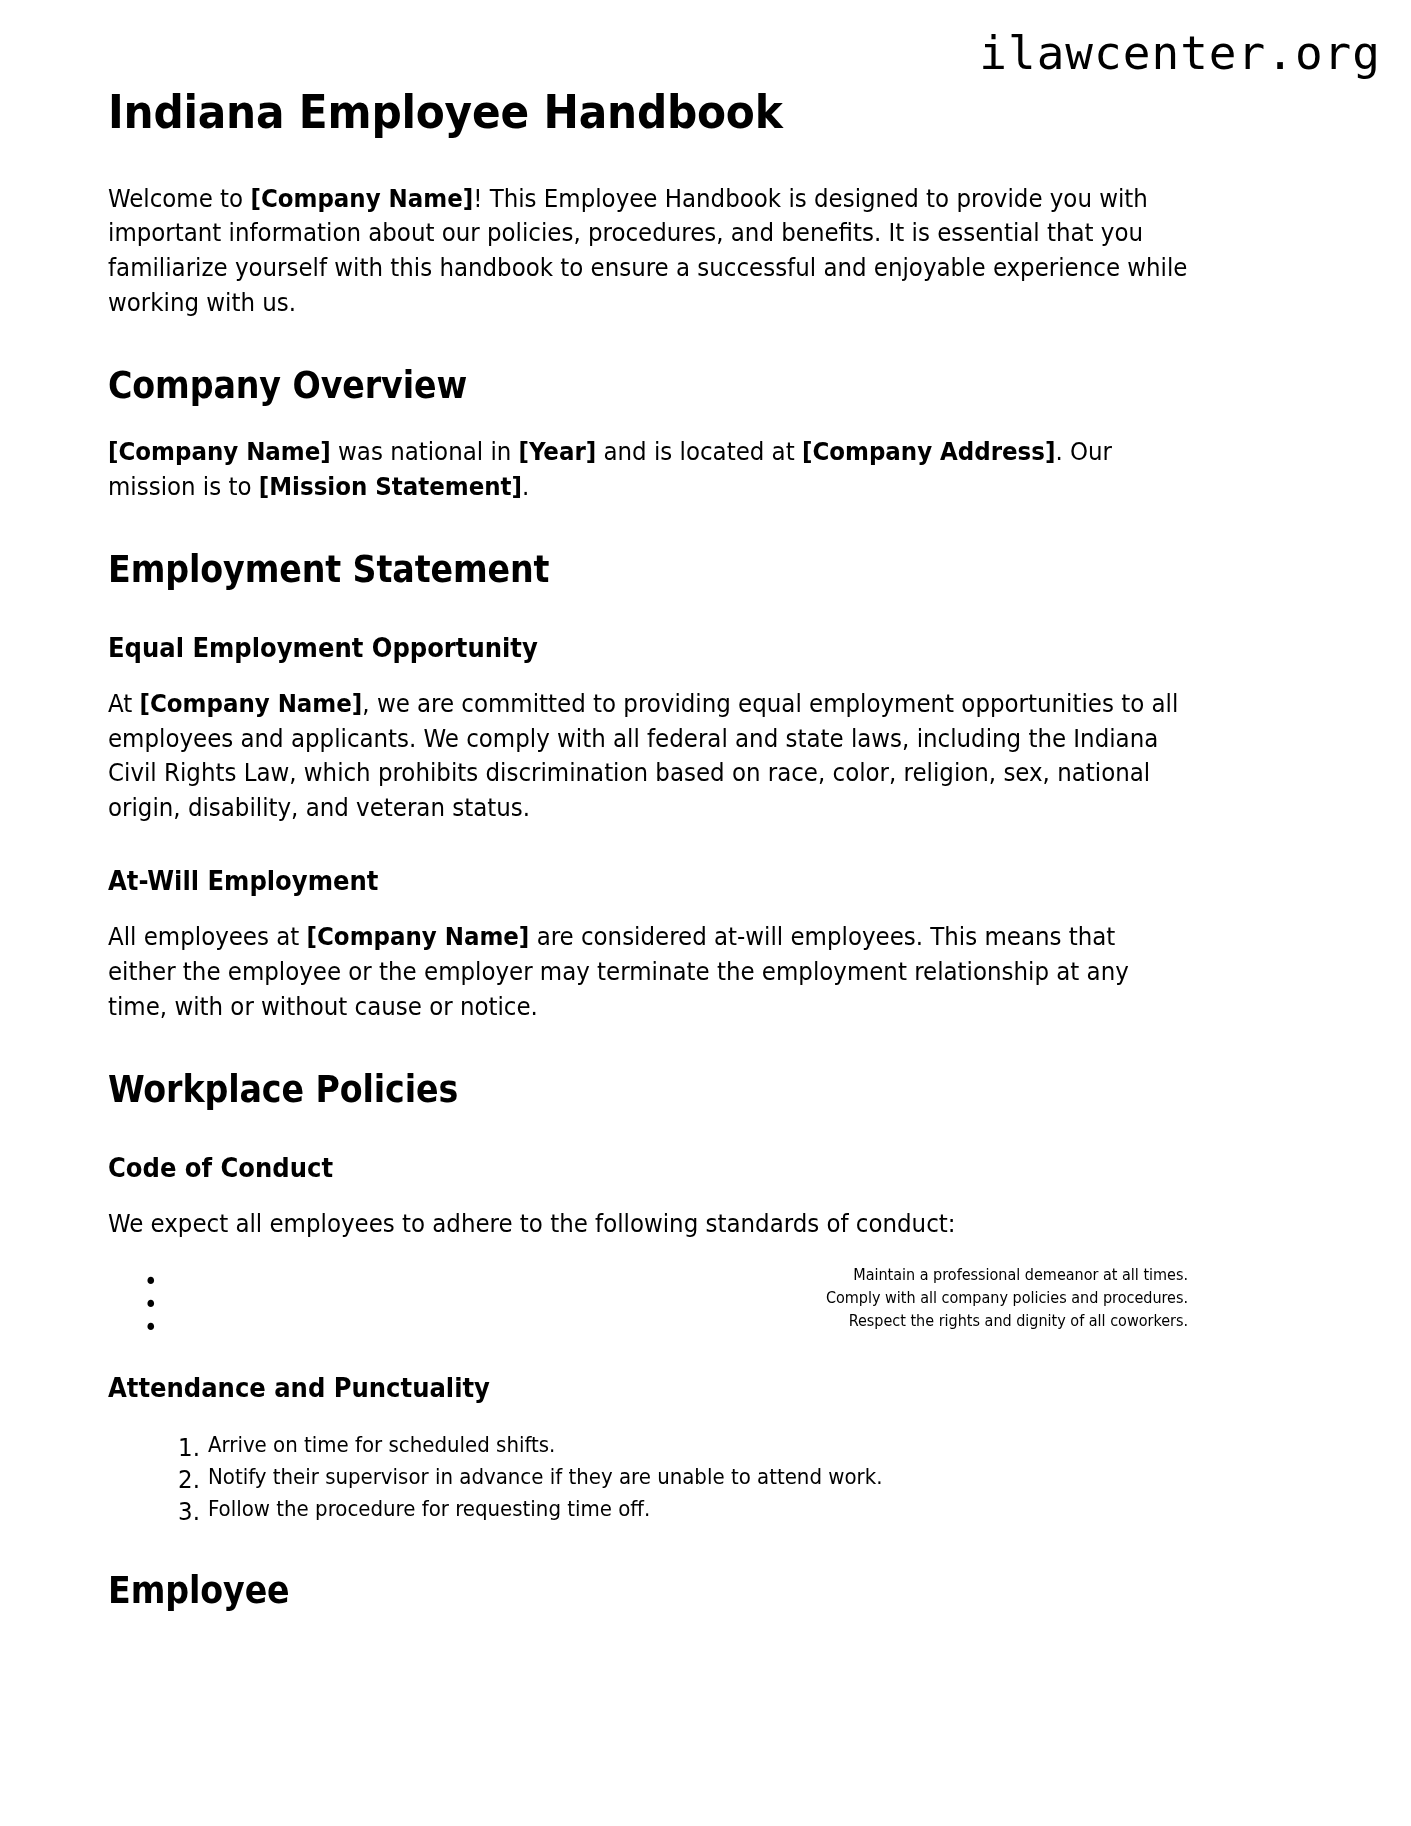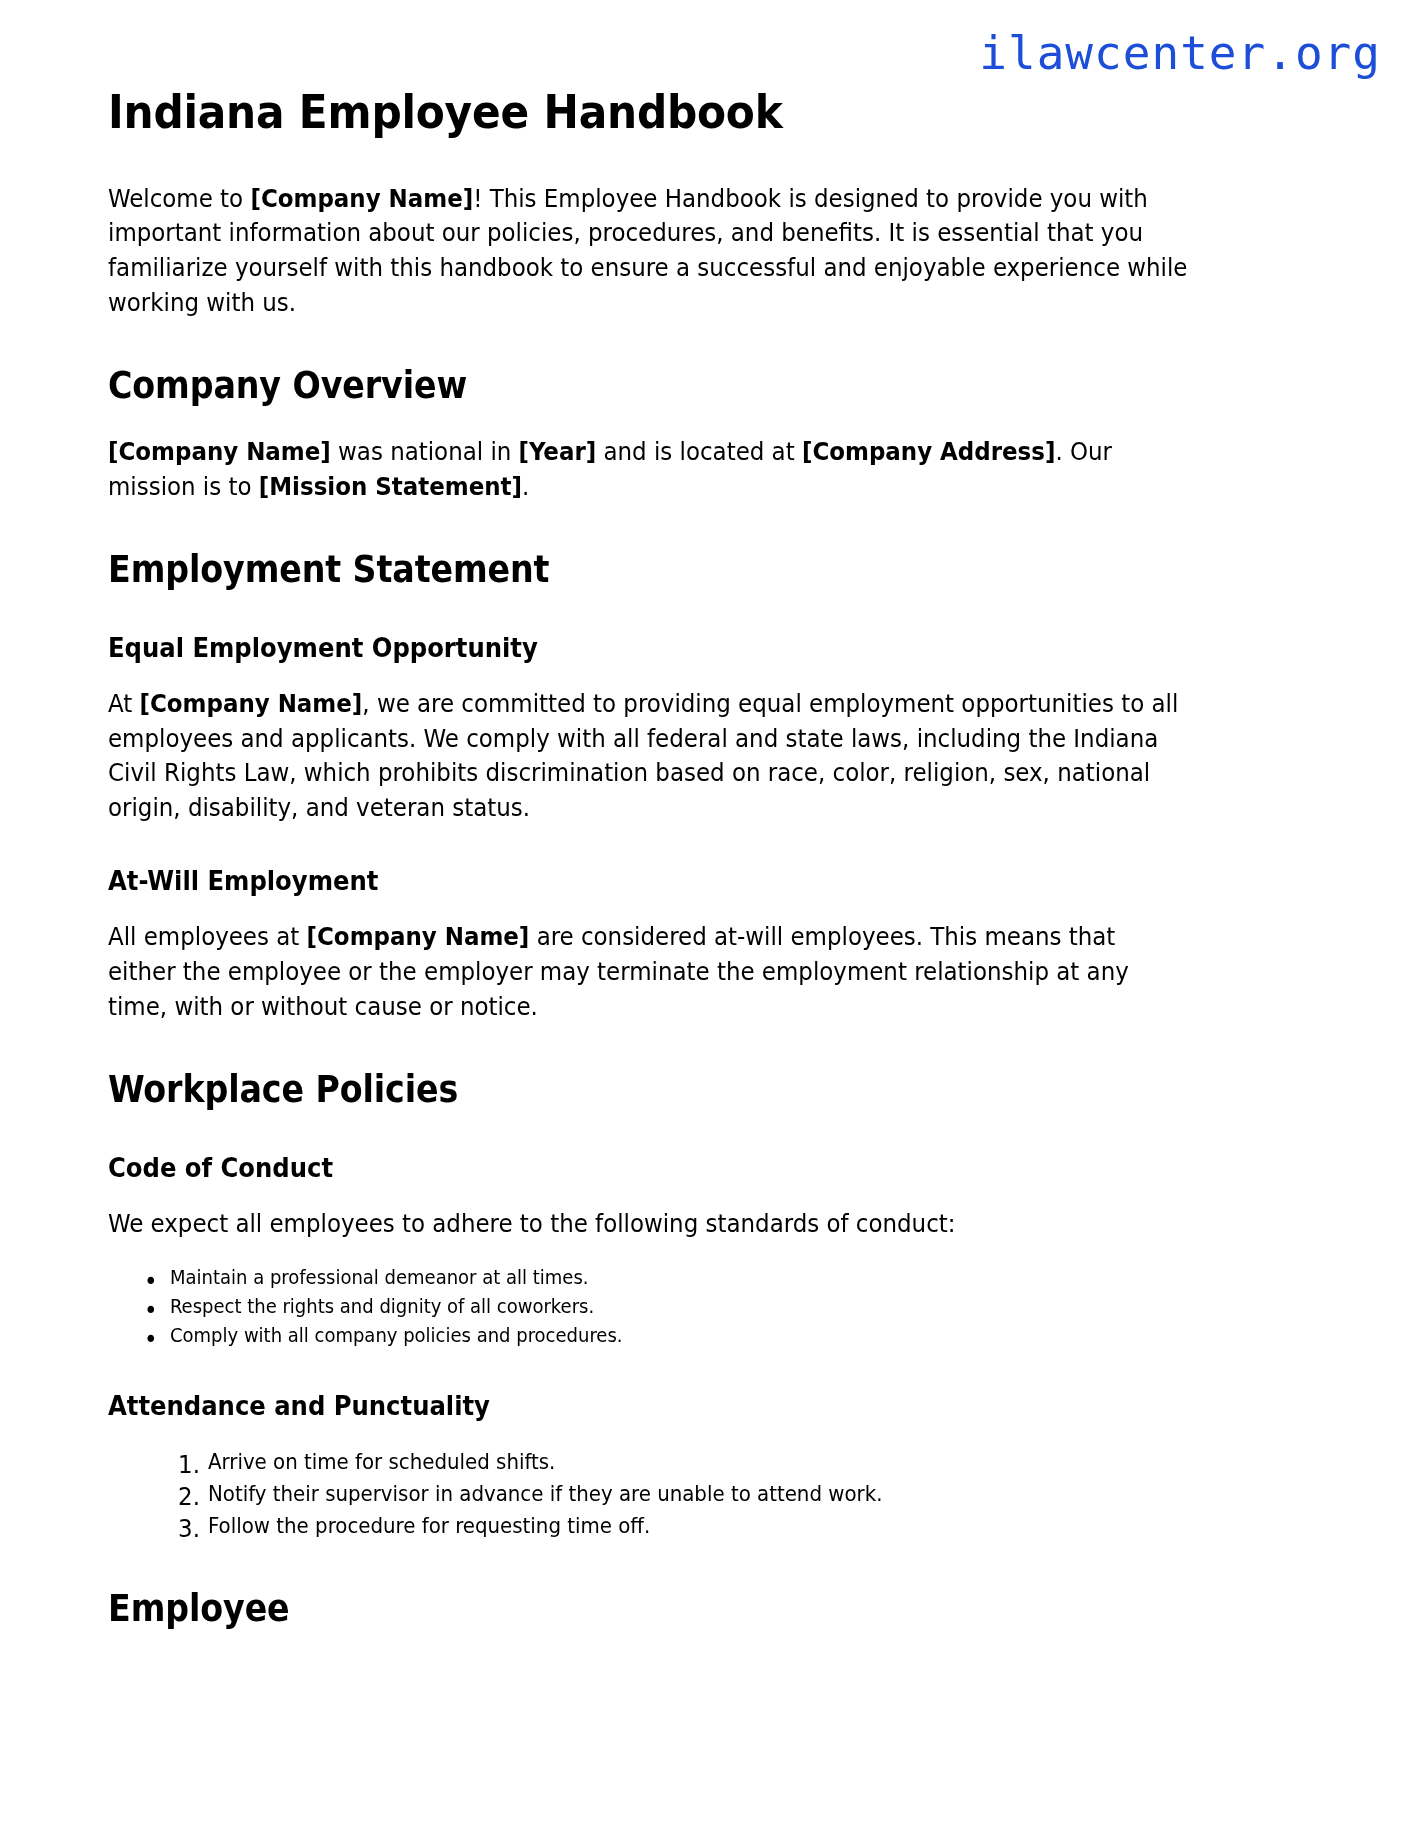"ilawcenter.org" .watermark { color: #1d4ed8 -> #000000 }
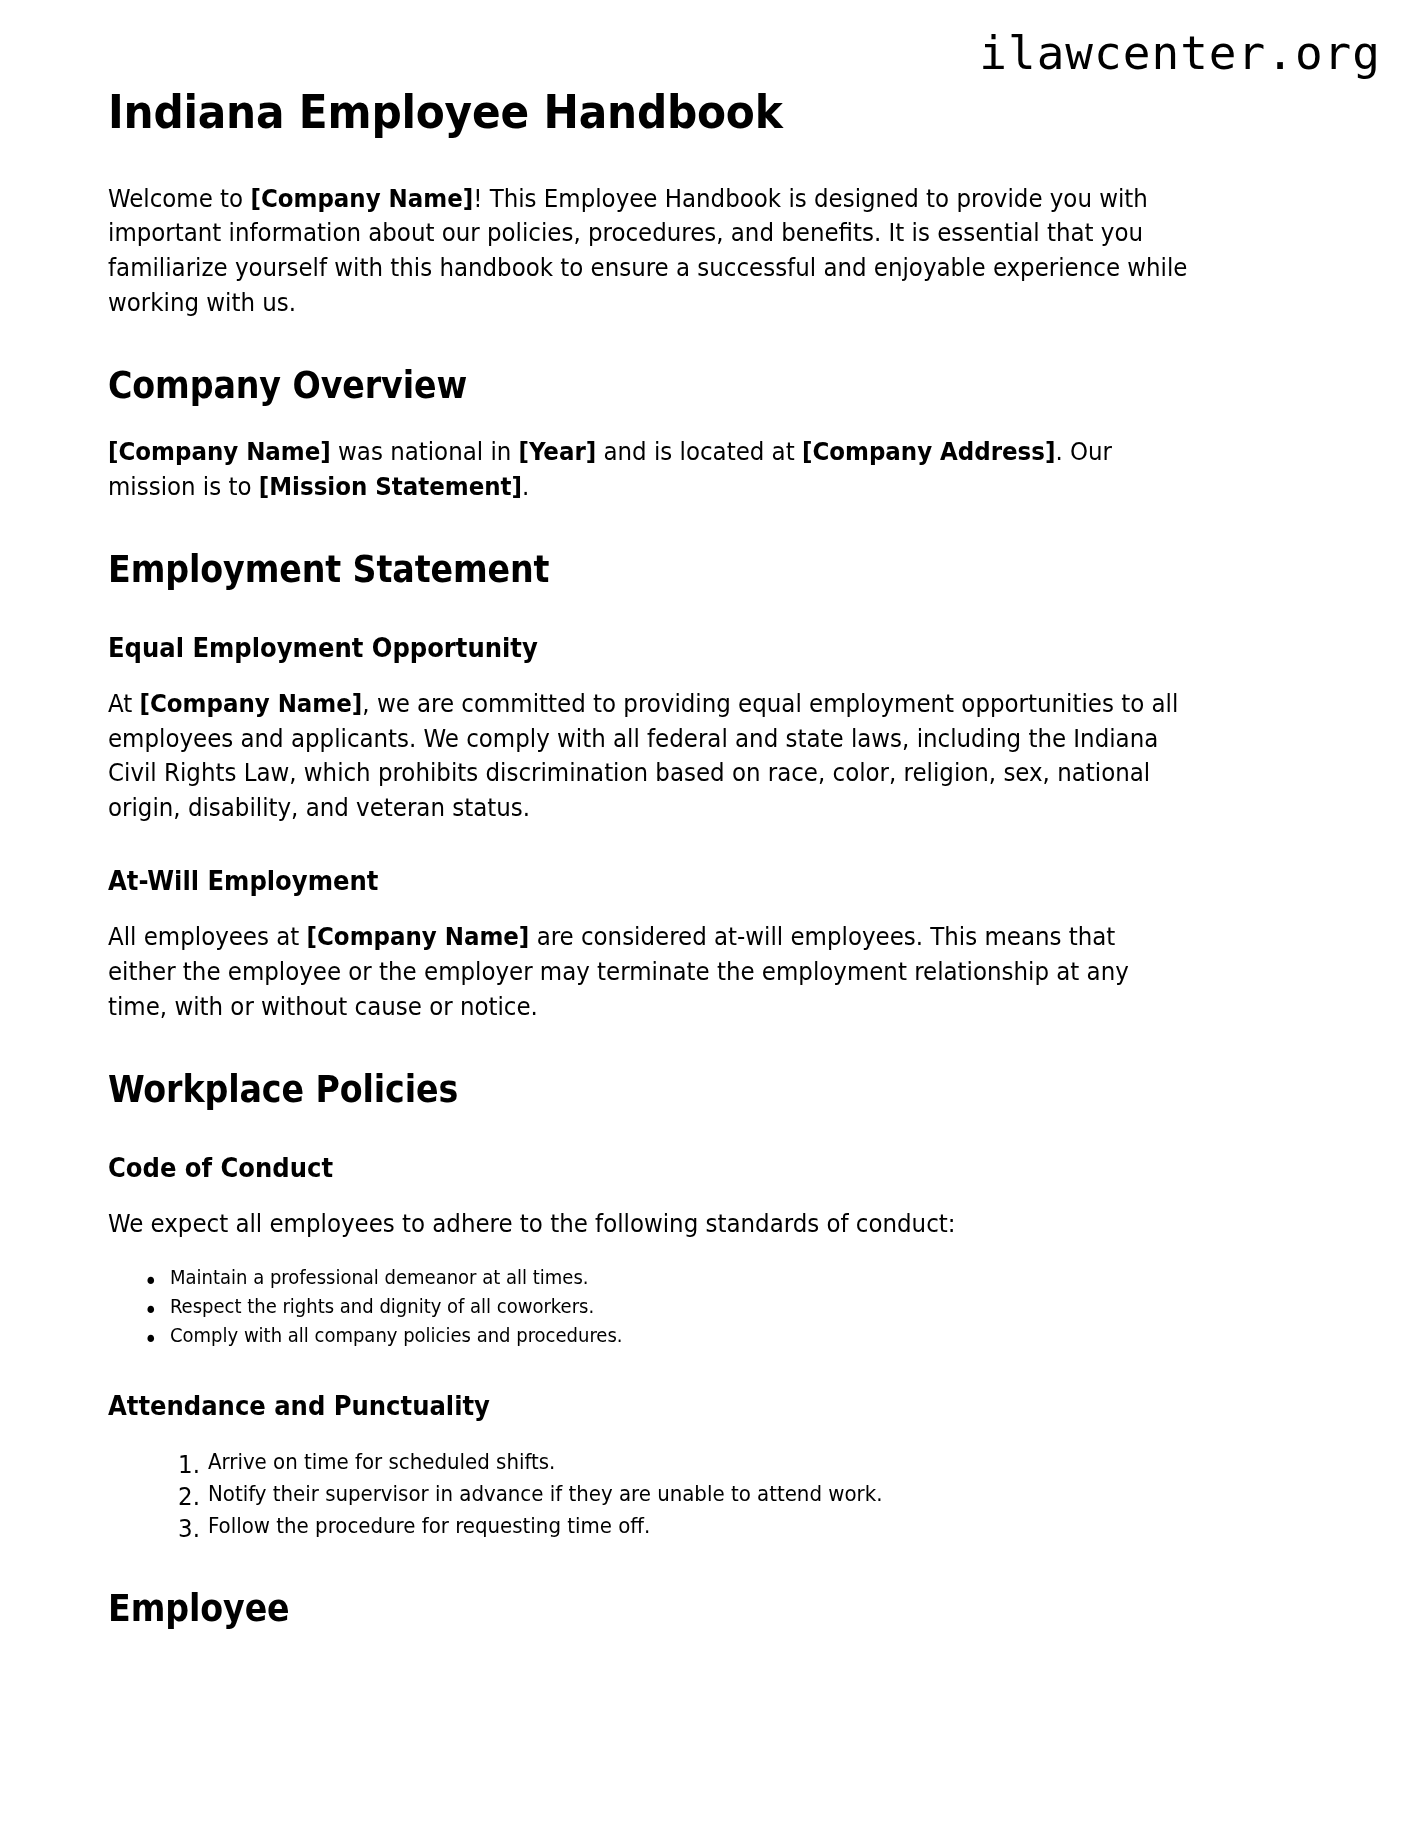"Maintain a professional demeanor at" ul.bullet-list li { font-size: 20px -> 16px; text-align: none -> right }
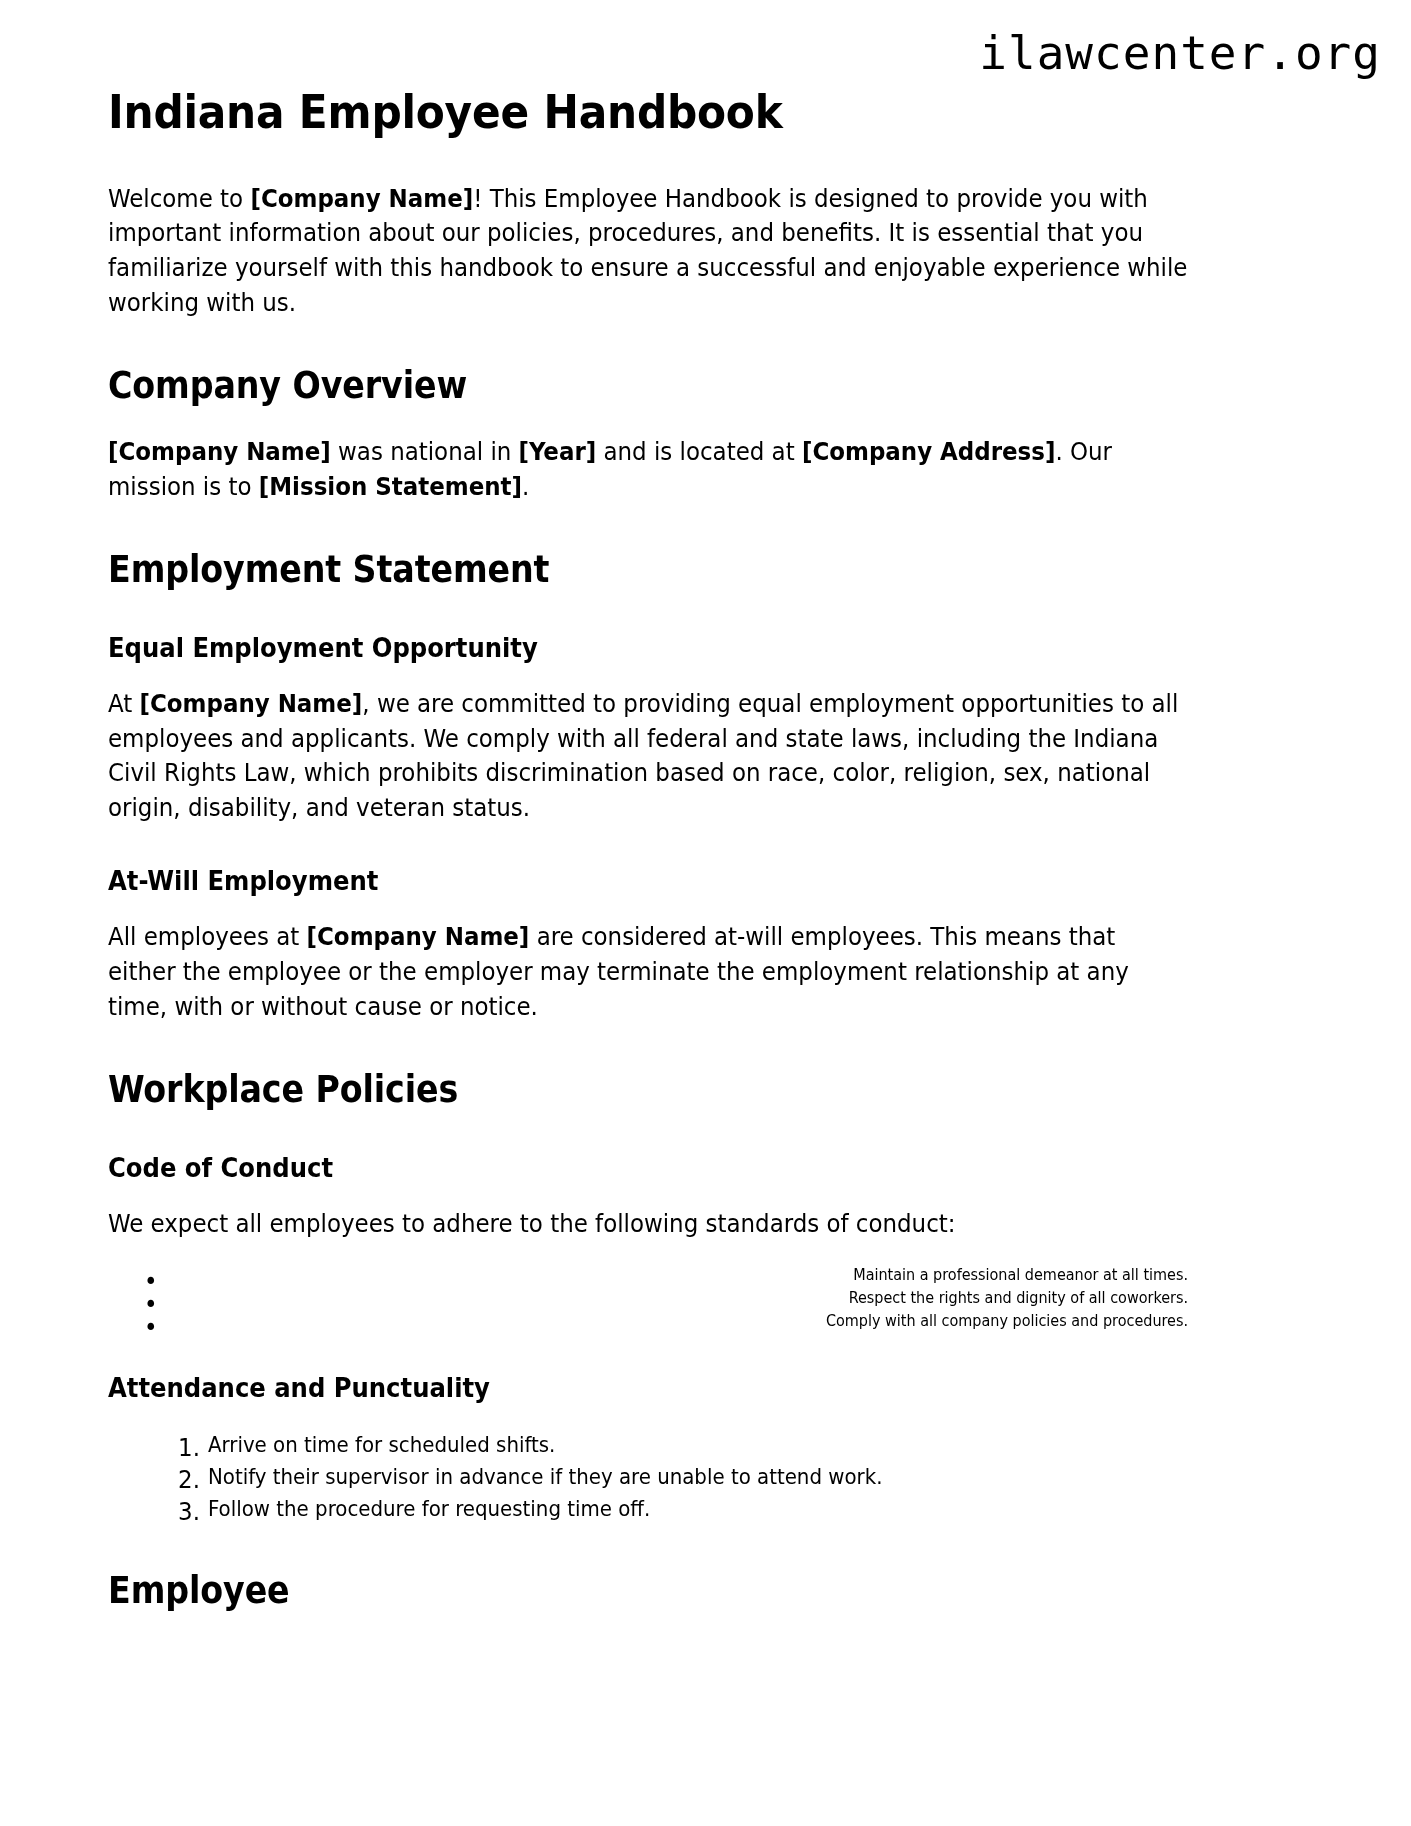"Respect the rights and dignity" li { order: before "Comply with all company policies" -> after "Comply with all company policies" }
